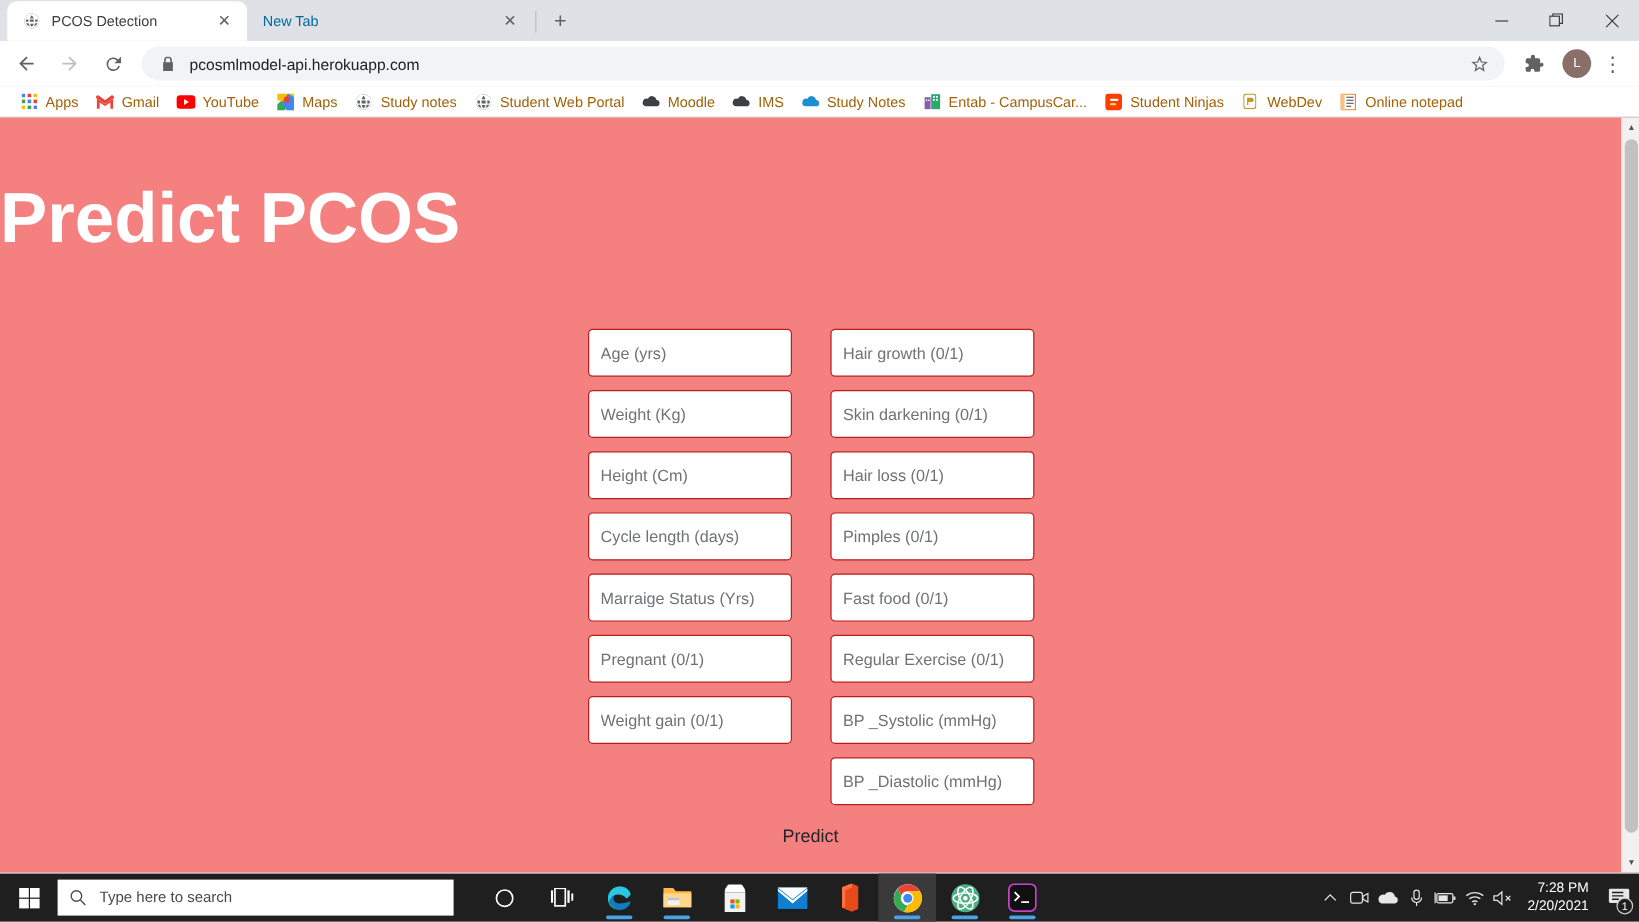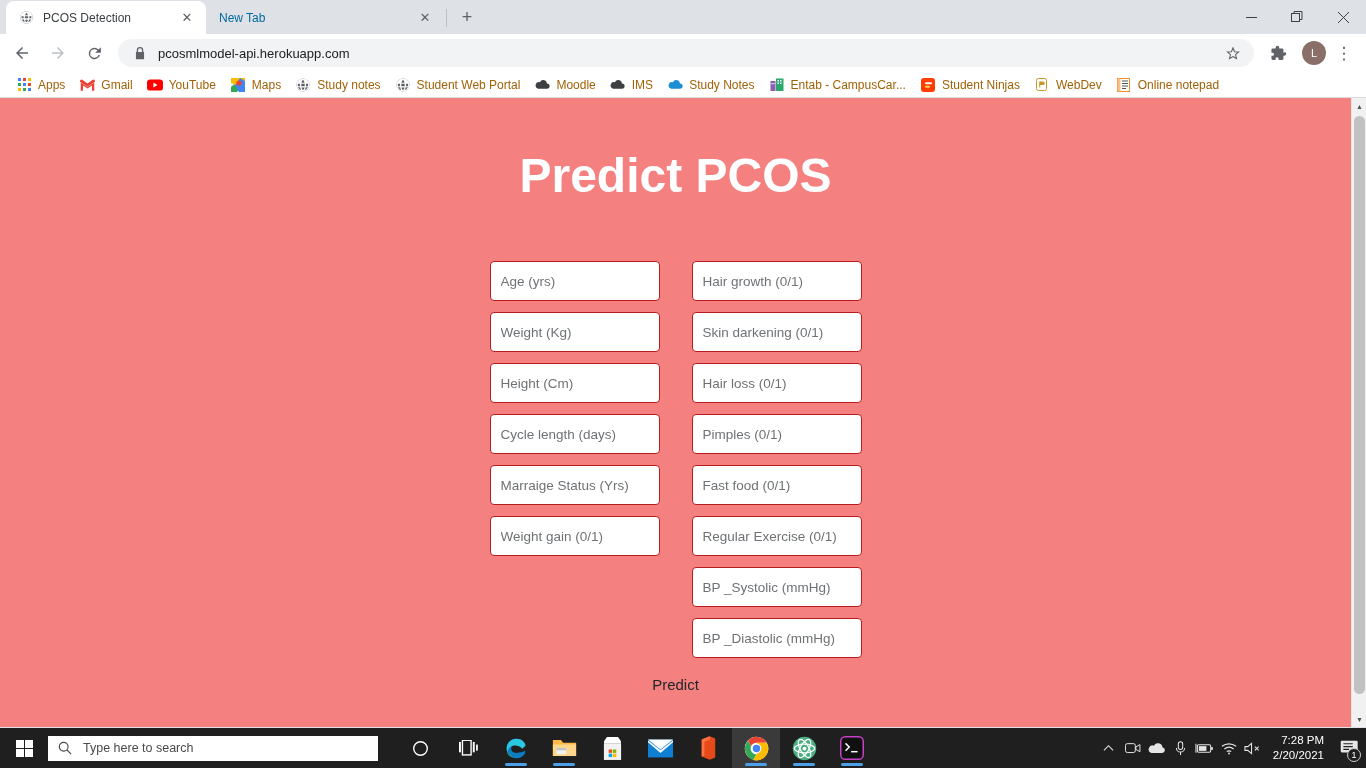"Predict PCOS" .page-title { font-size: 48px -> 59px; text-align: center -> left }
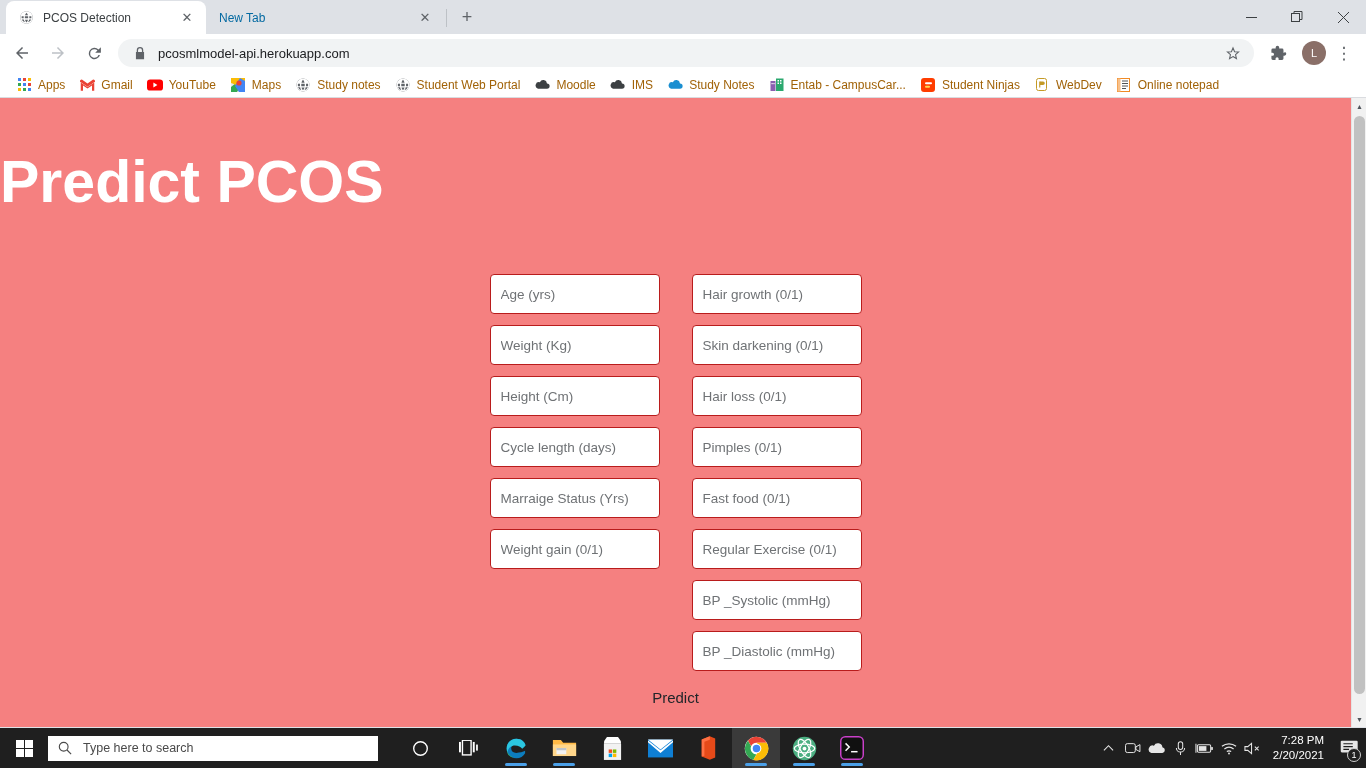"Pregnant (0/1)" input.field { html: none -> <input> }
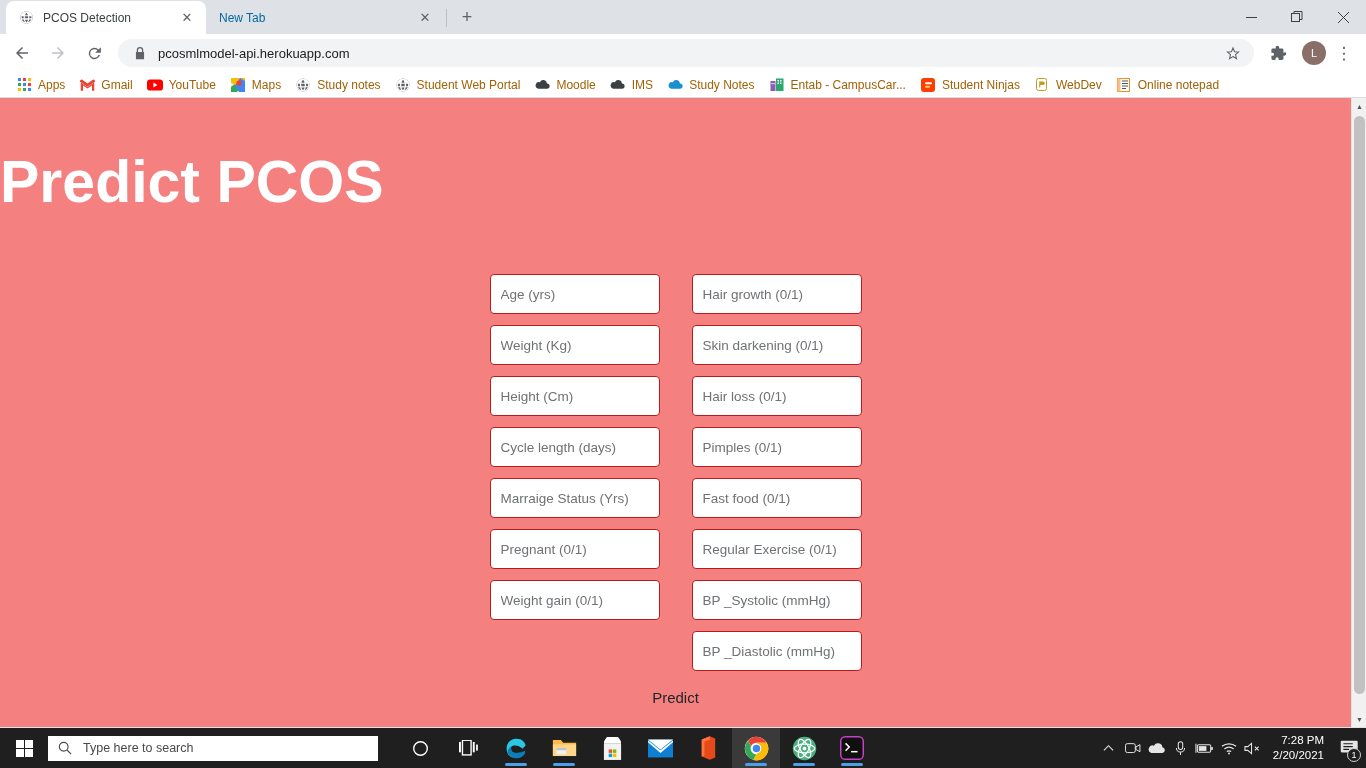"Type here to search" .search-box { height: 25px -> 30px }
